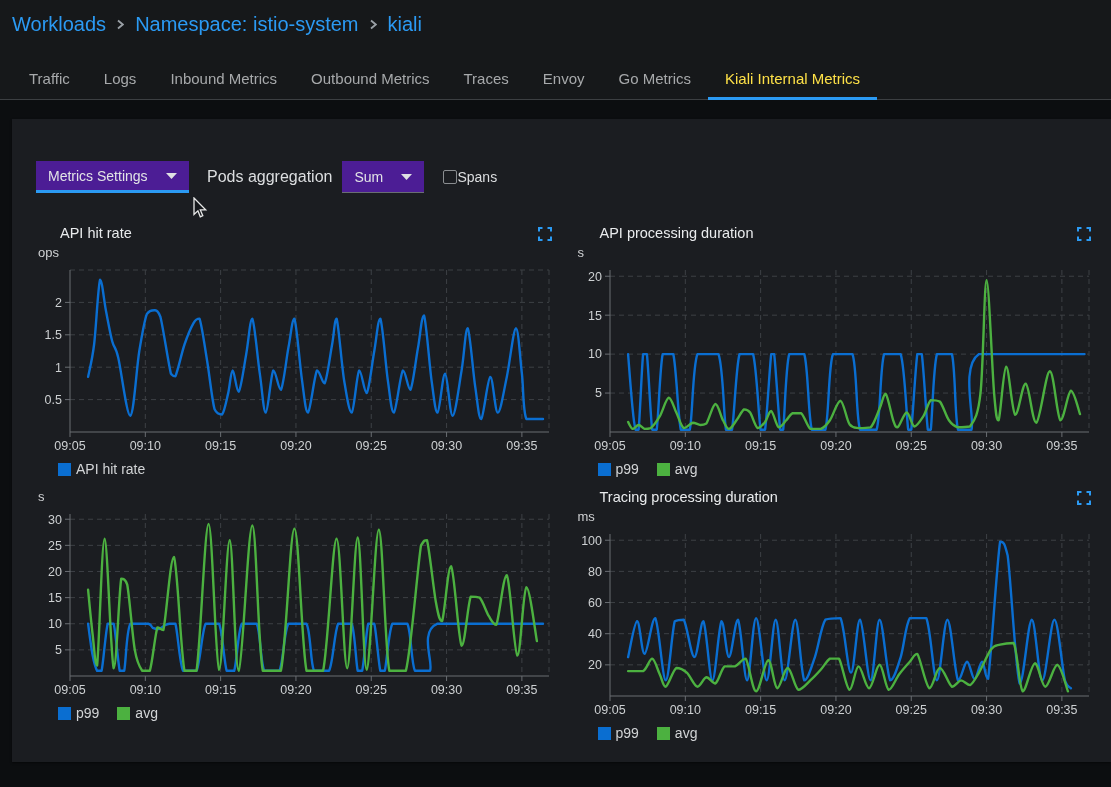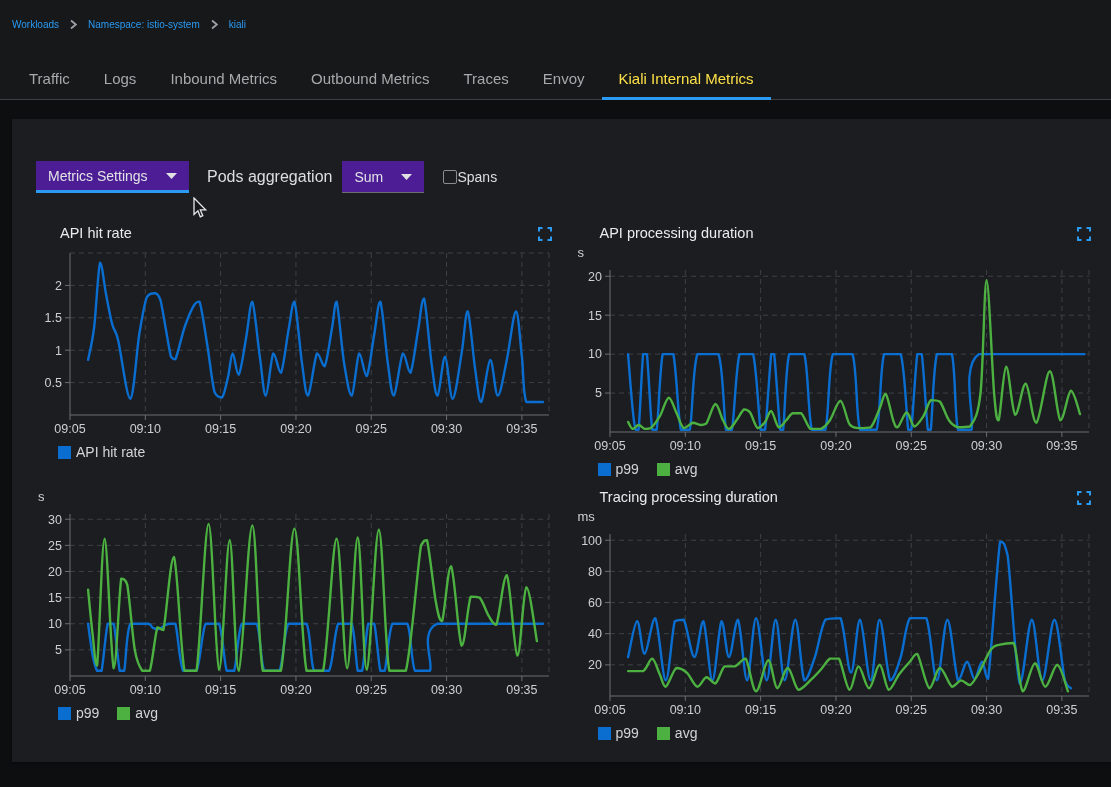"Workloads" .breadcrumb { font-size: 10px -> 20px }
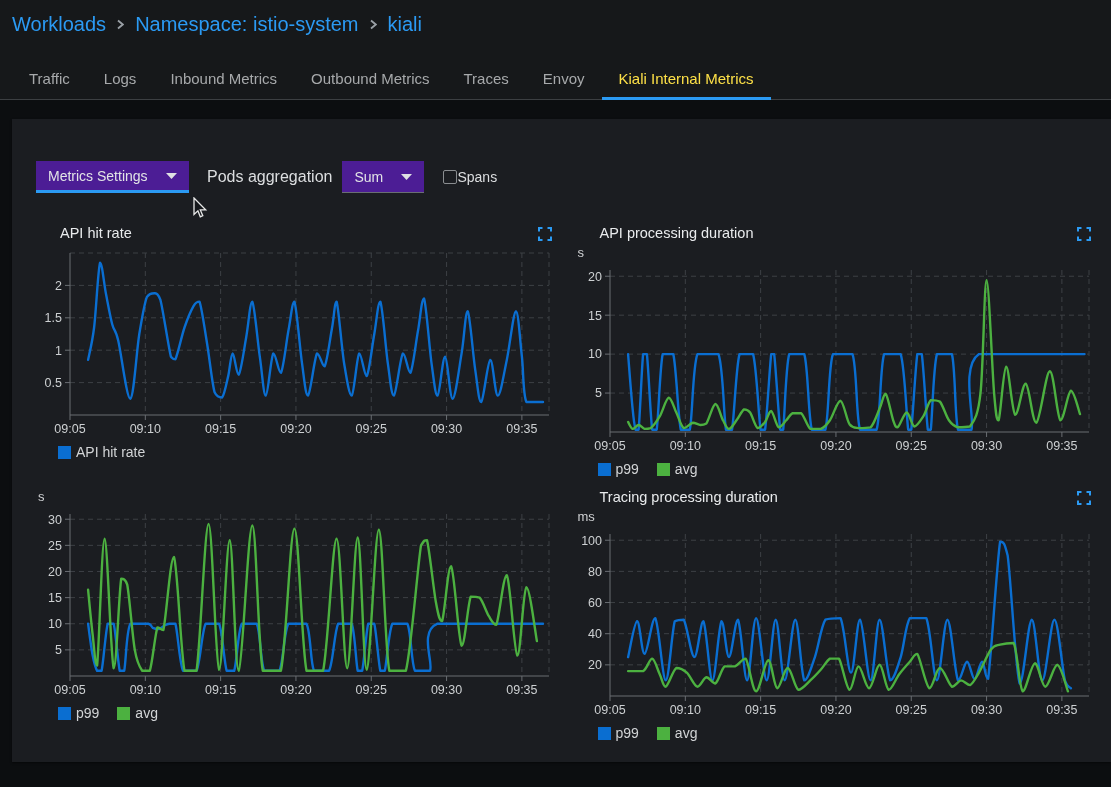"Go Metrics" div.tab { html: none -> <div>Go Metrics</div> }
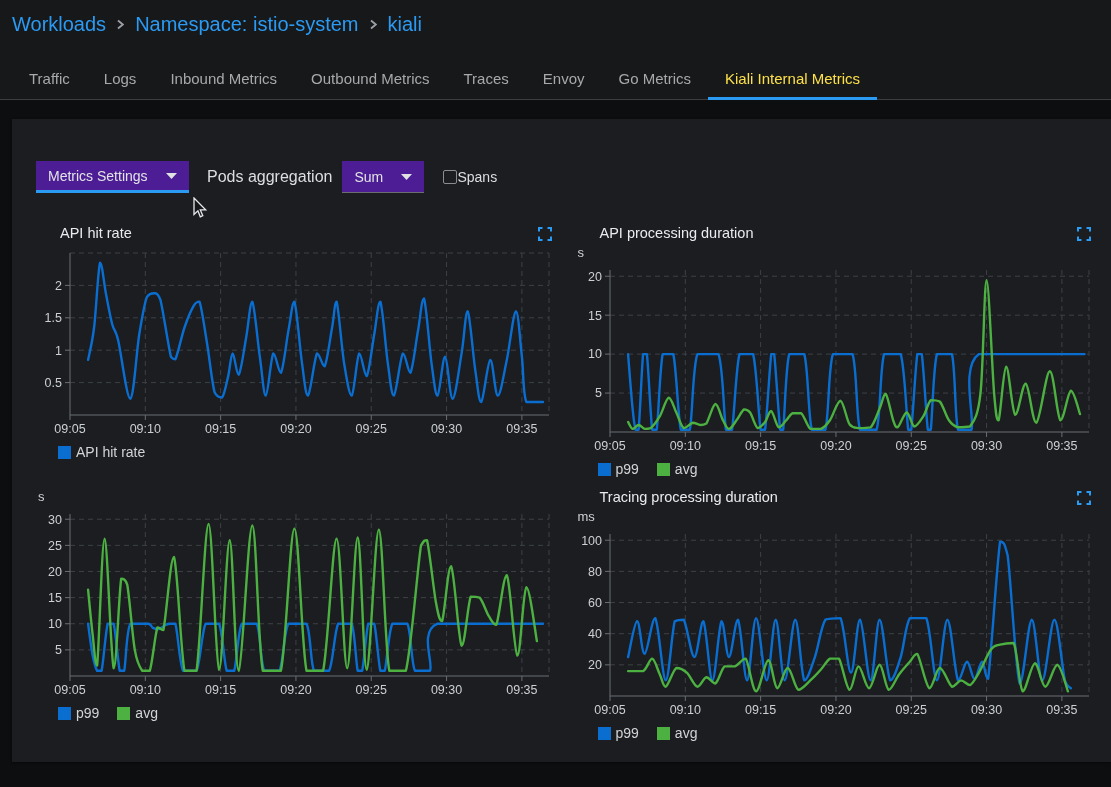"ops" div.chart-unit { html: none -> <div>ops</div> }
